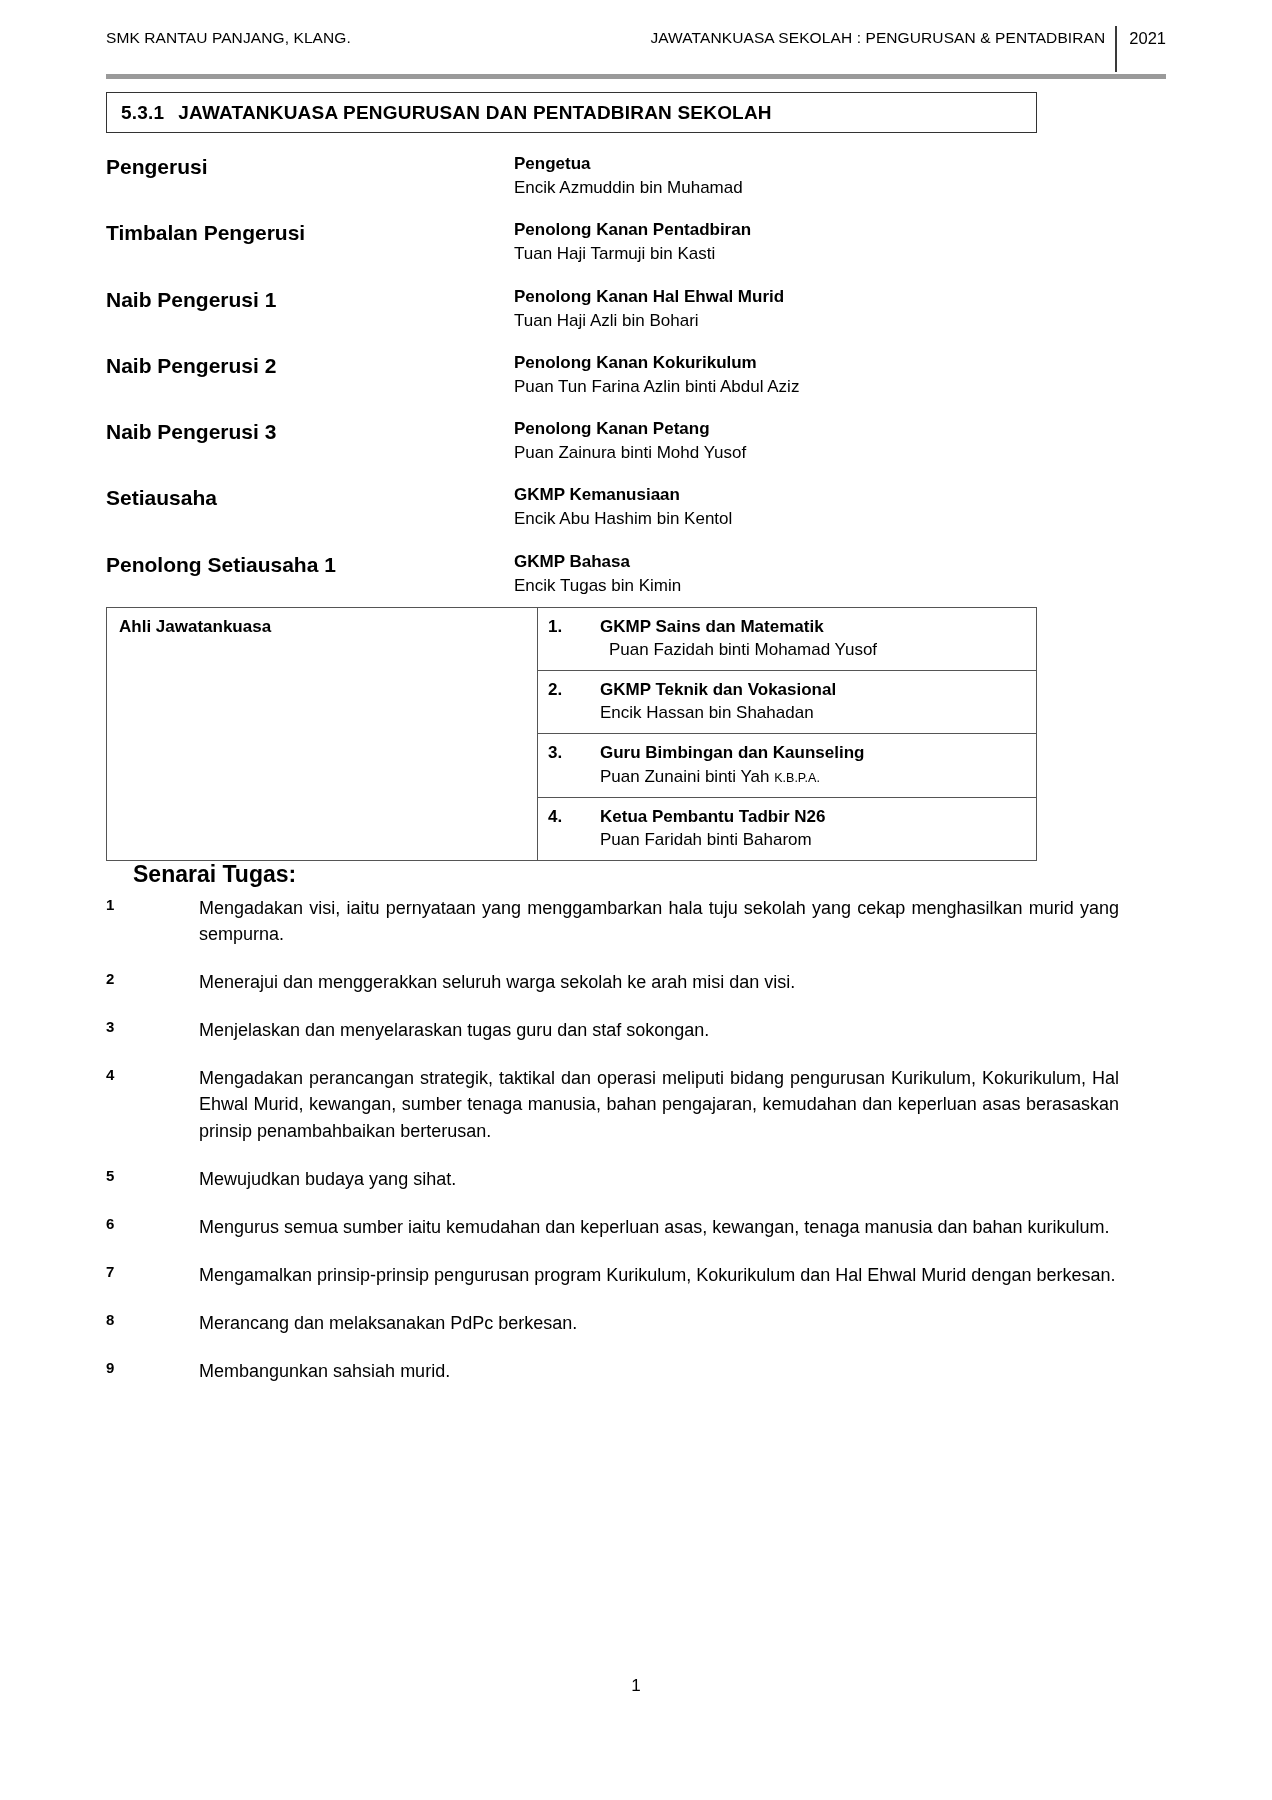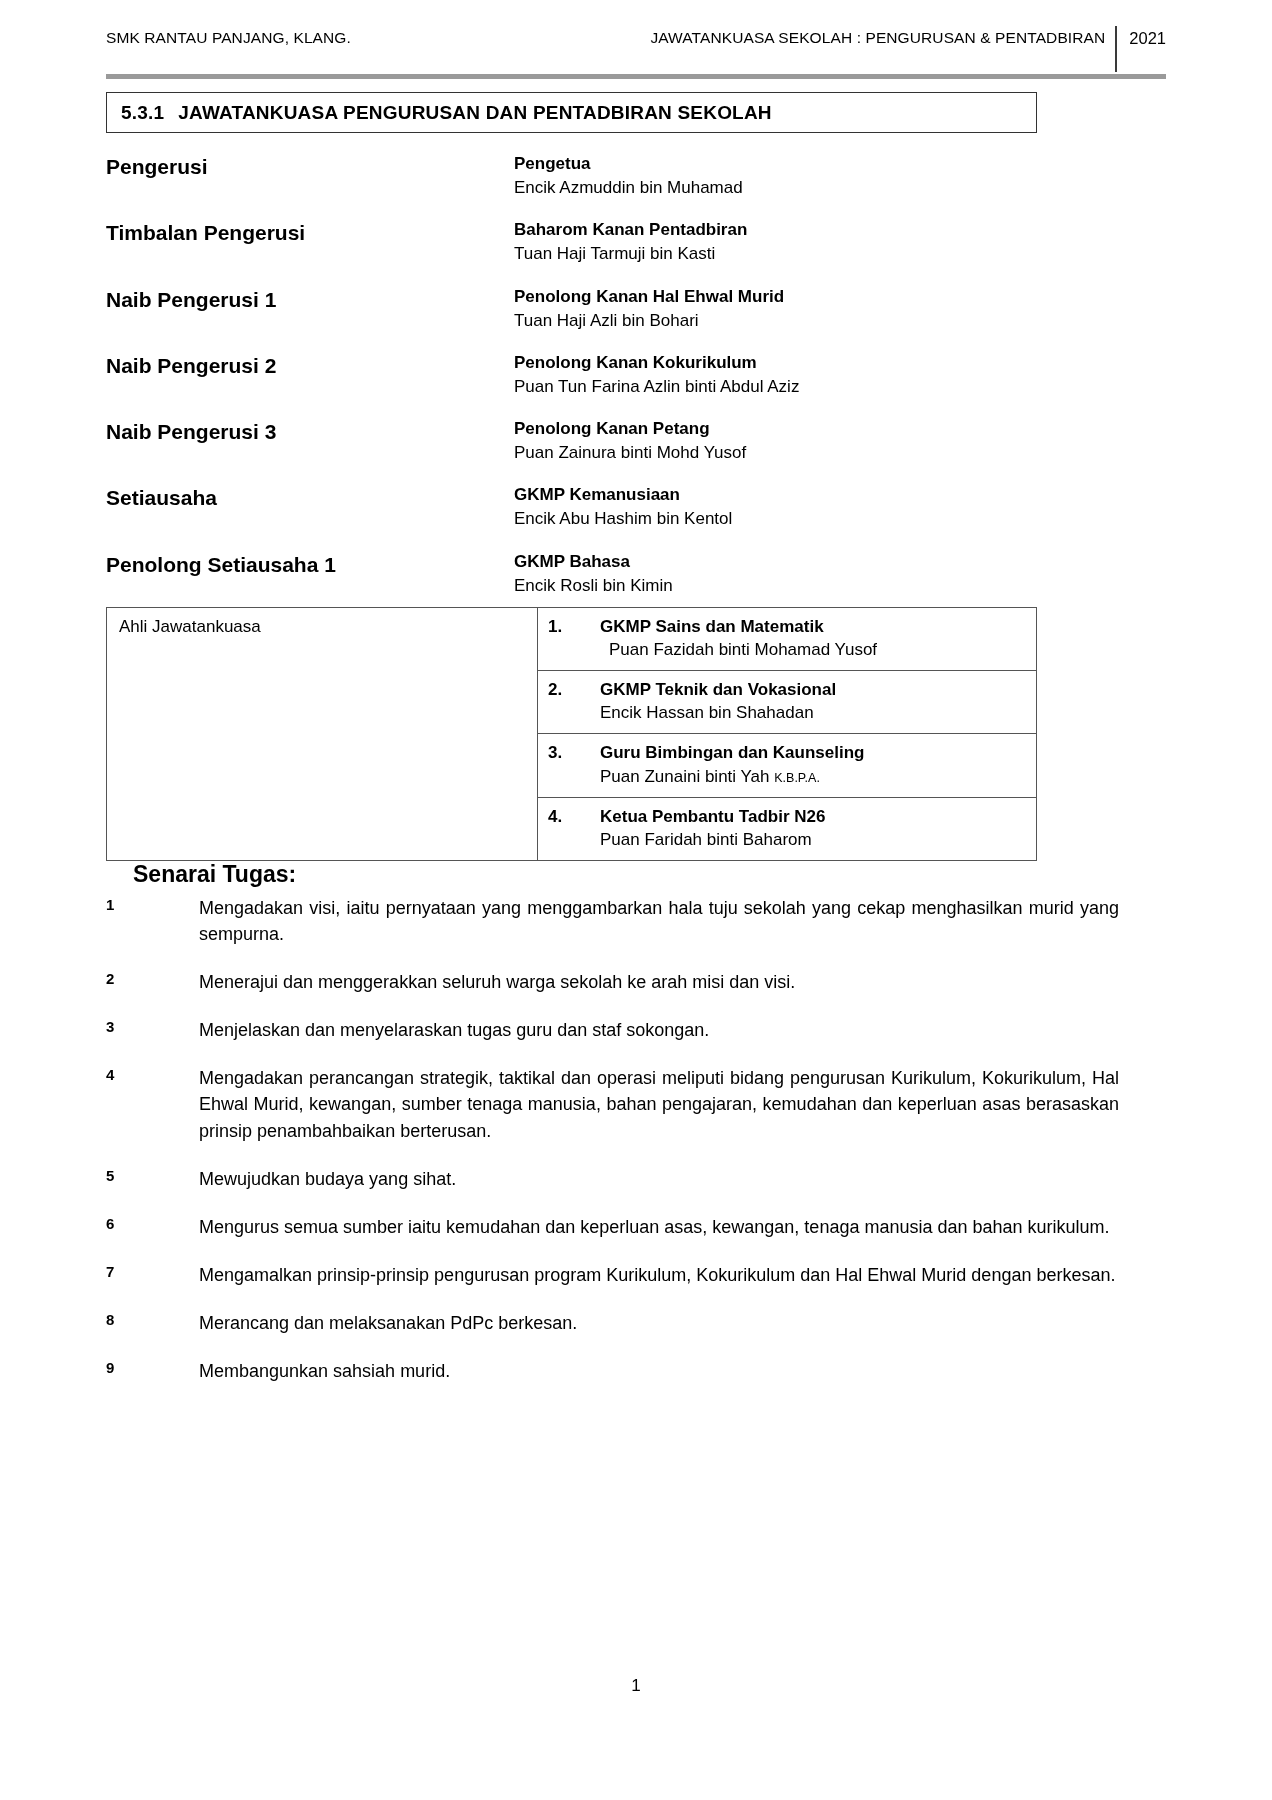"Baharom Kanan Pentadbiran" span.post { text: Baharom -> Penolong }
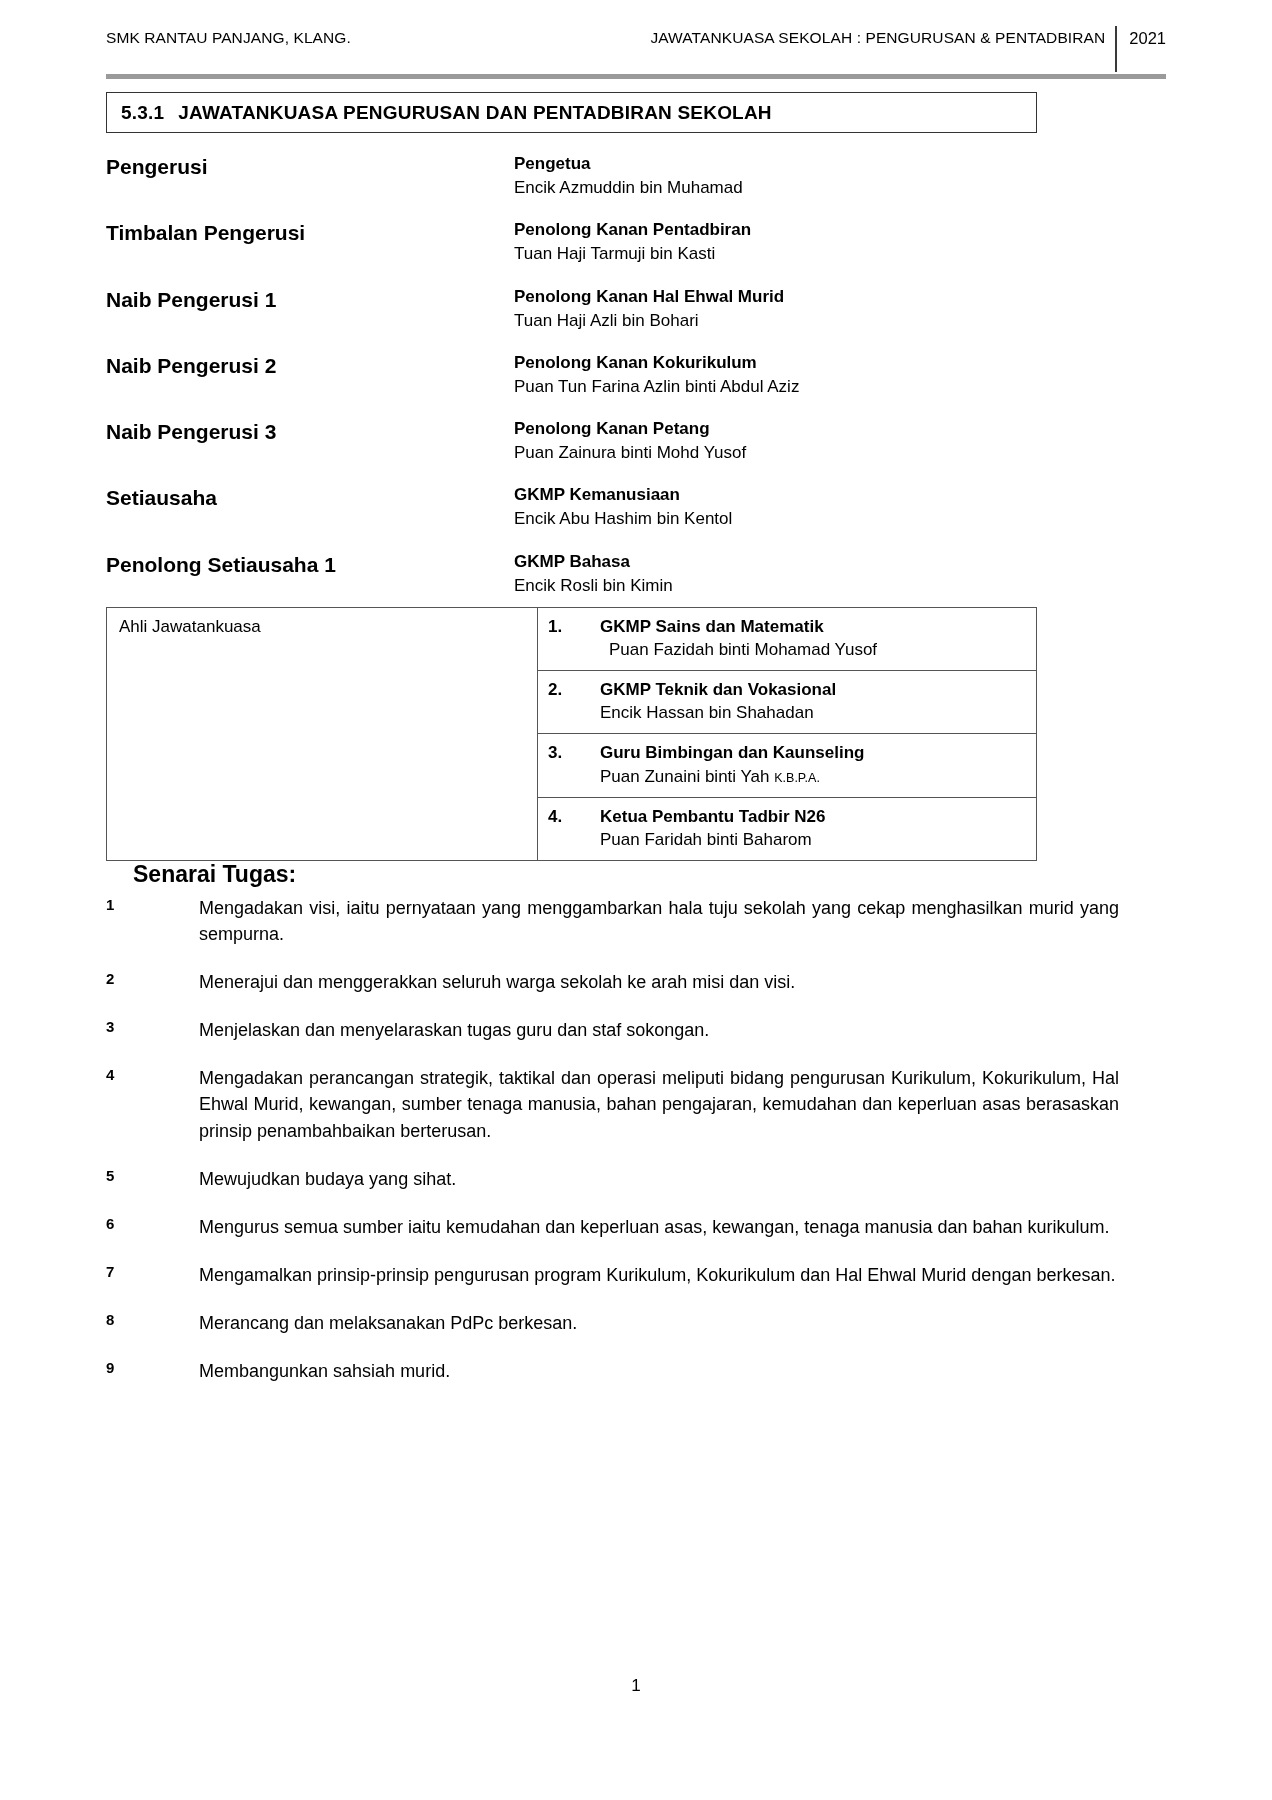"Encik Rosli bin Kimin" span.person { text: Rosli -> Tugas }
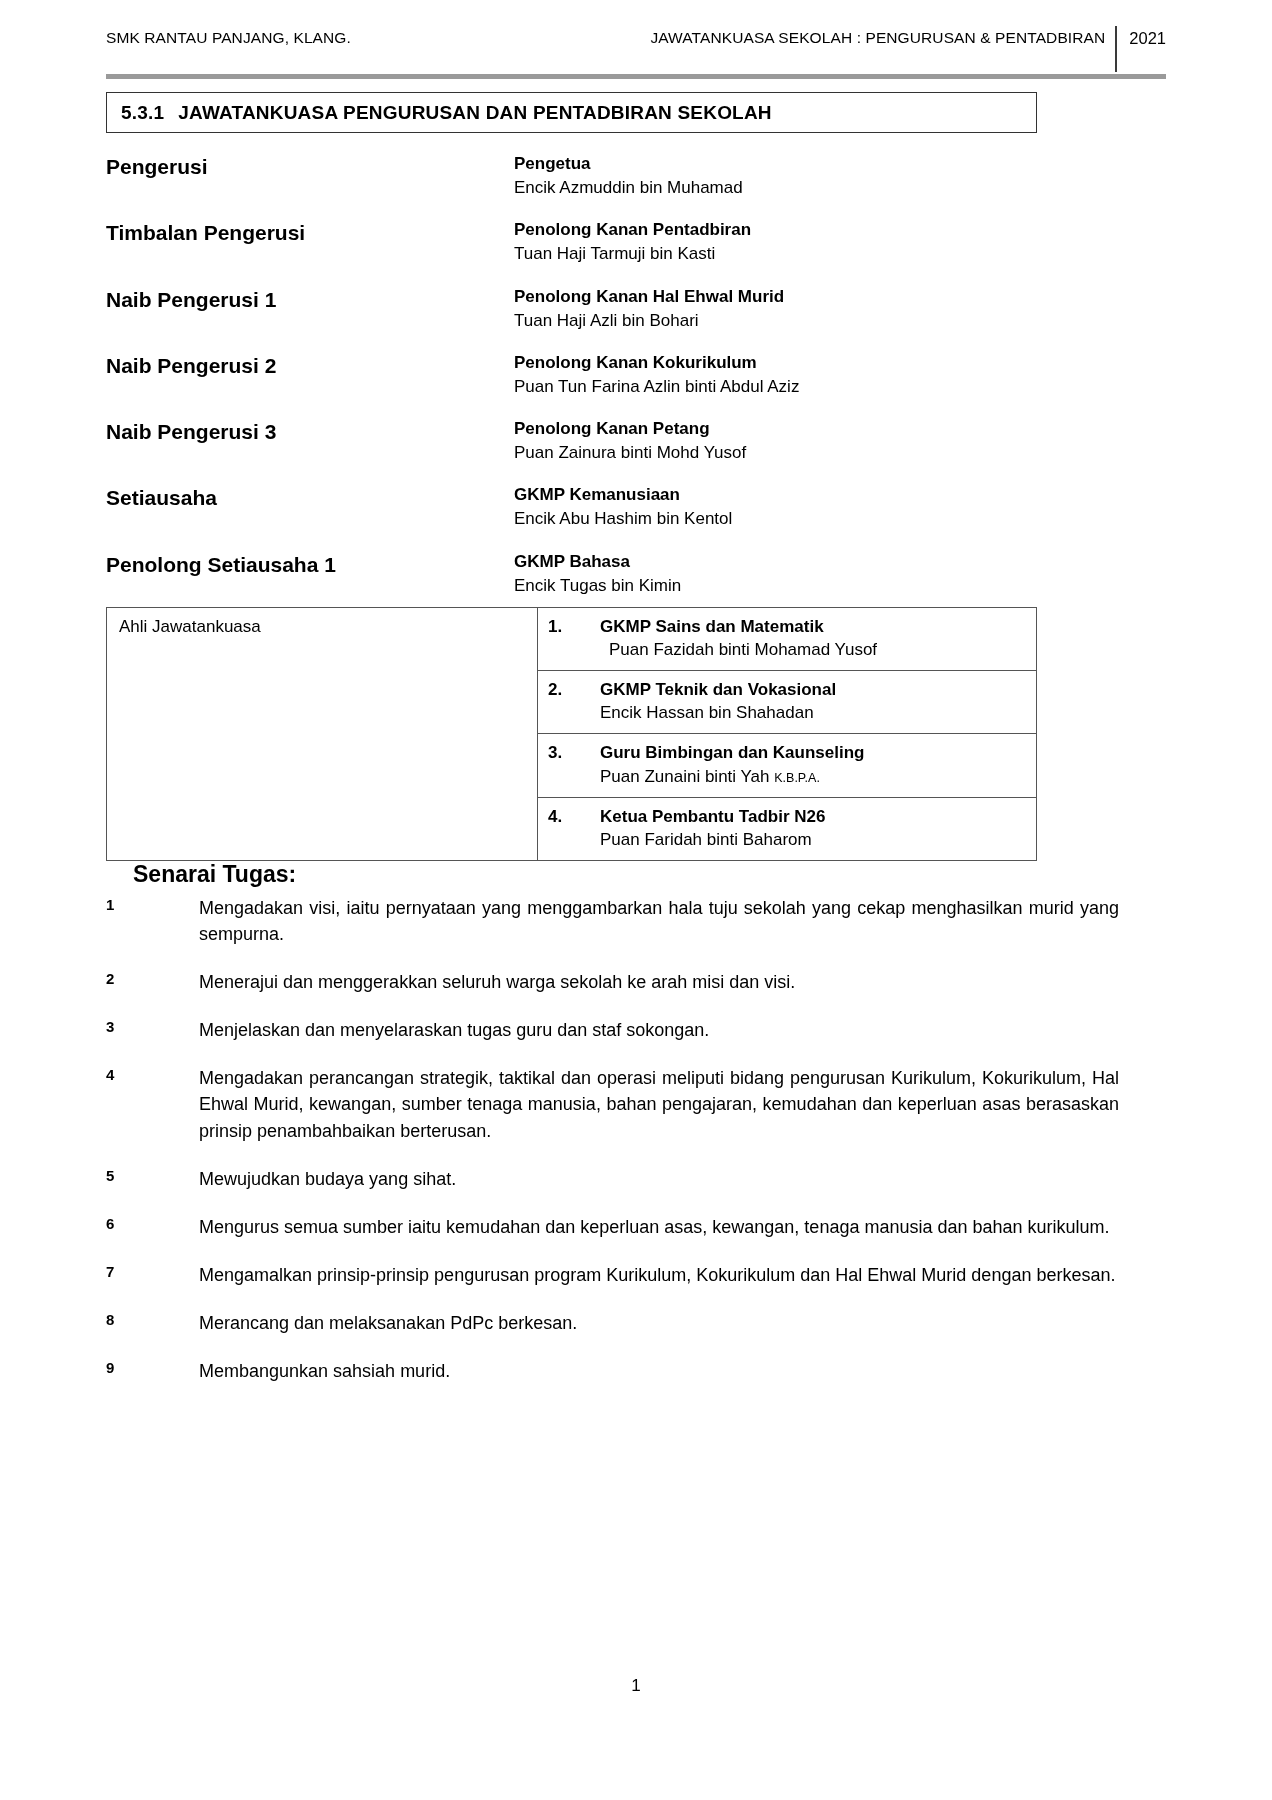"Ahli Jawatankuasa" .members-table td.label-cell { font-weight: normal -> bold }
